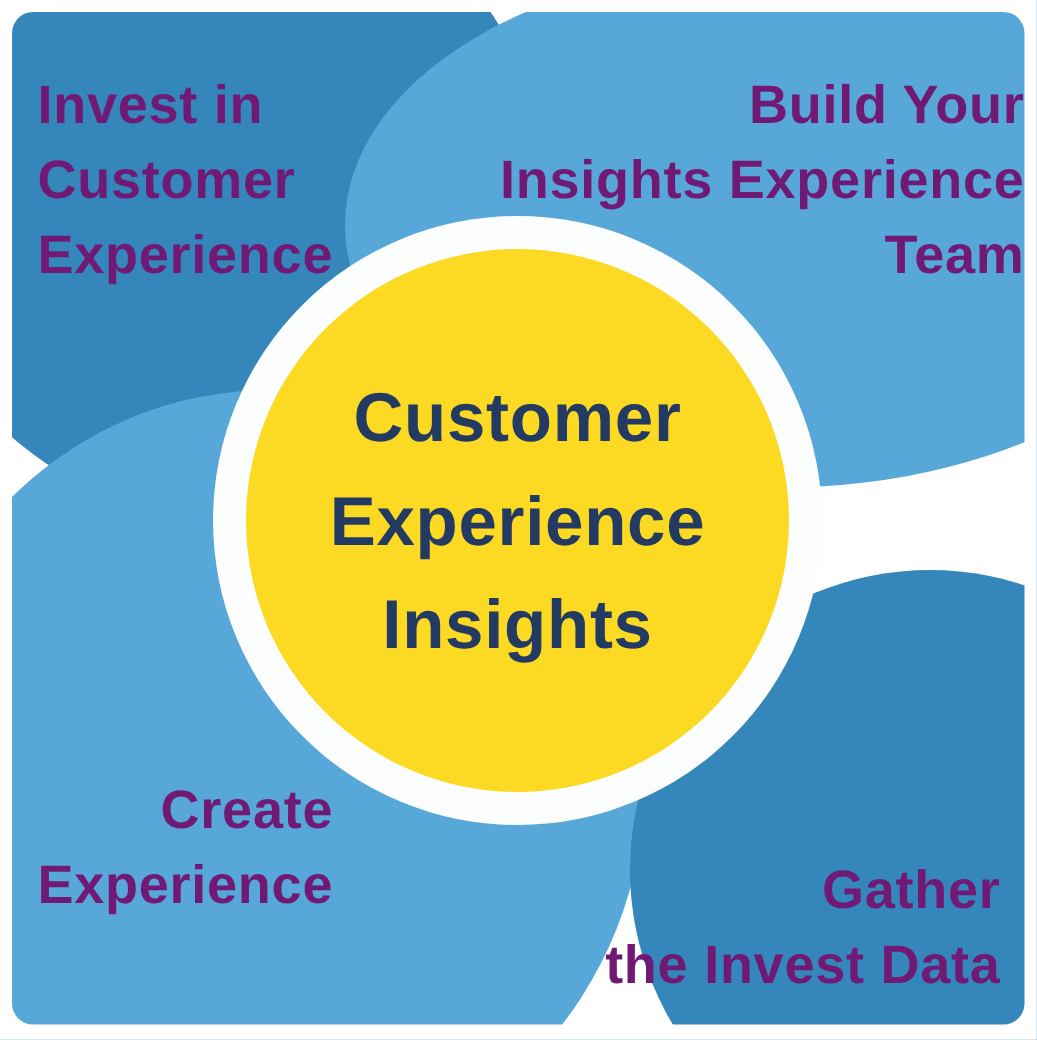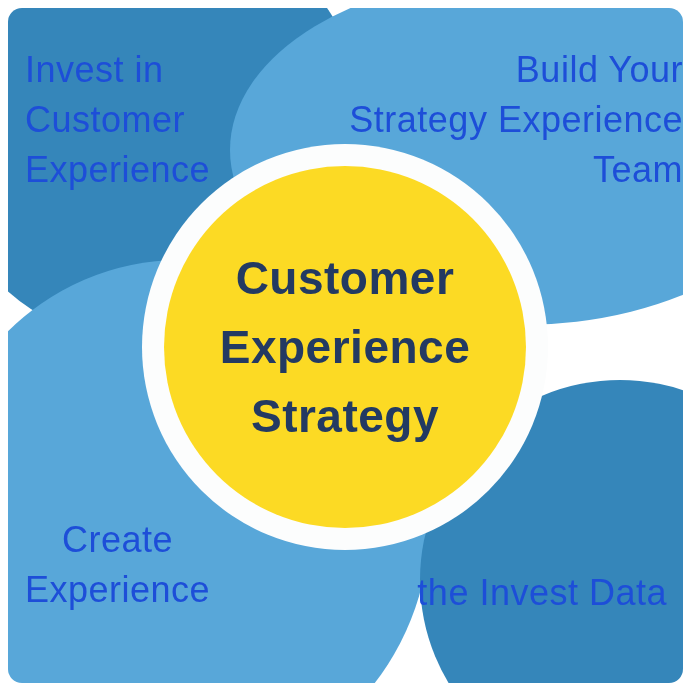"Invest in" .quad-label { color: #1d4ed8 -> #701a75; font-weight: normal -> bold }
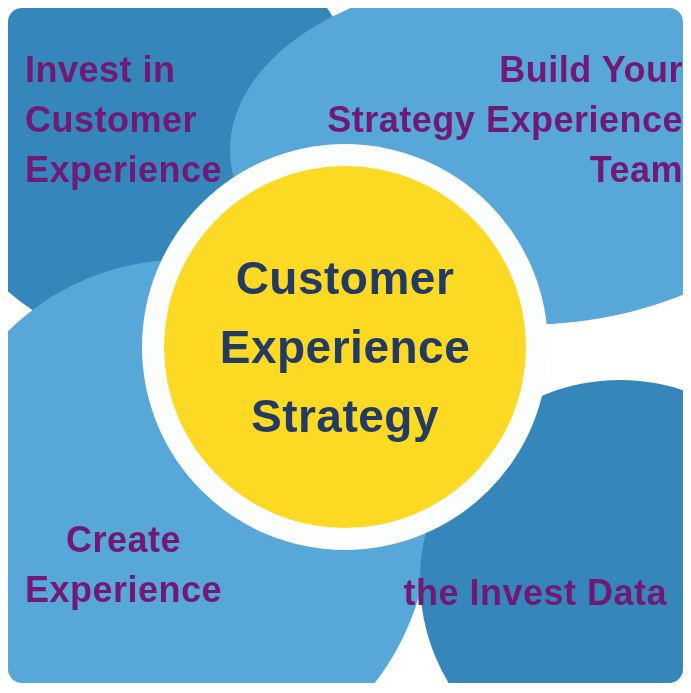"Strategy Experience" div { text: Strategy -> Insights }
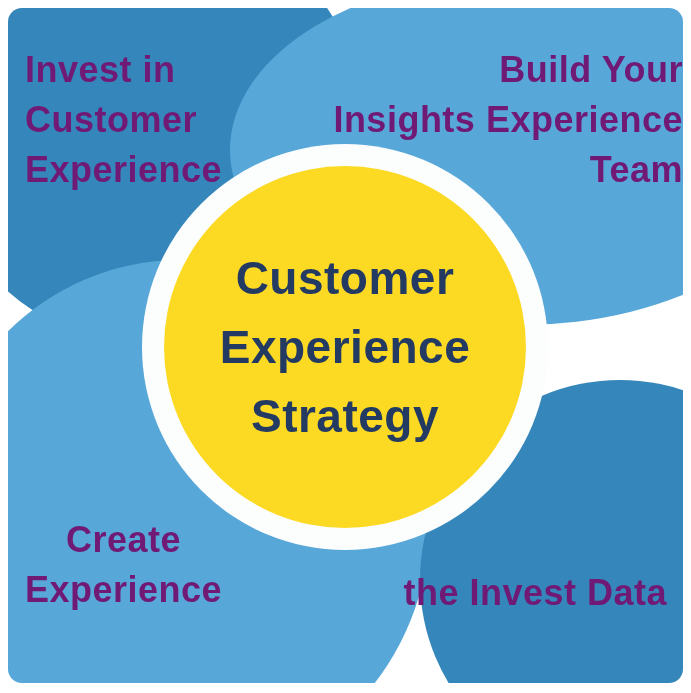"Strategy" div { text: Strategy -> Insights }
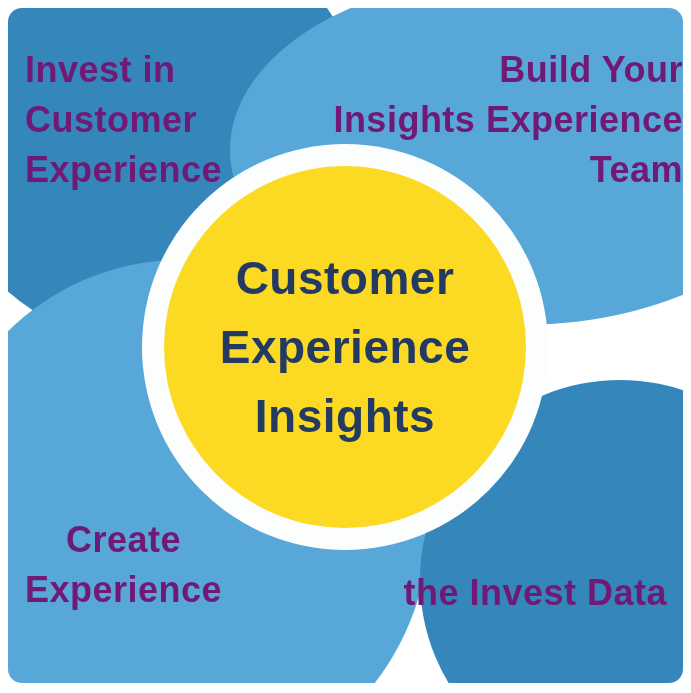"Create" .quad-bl { text-align: center -> right }
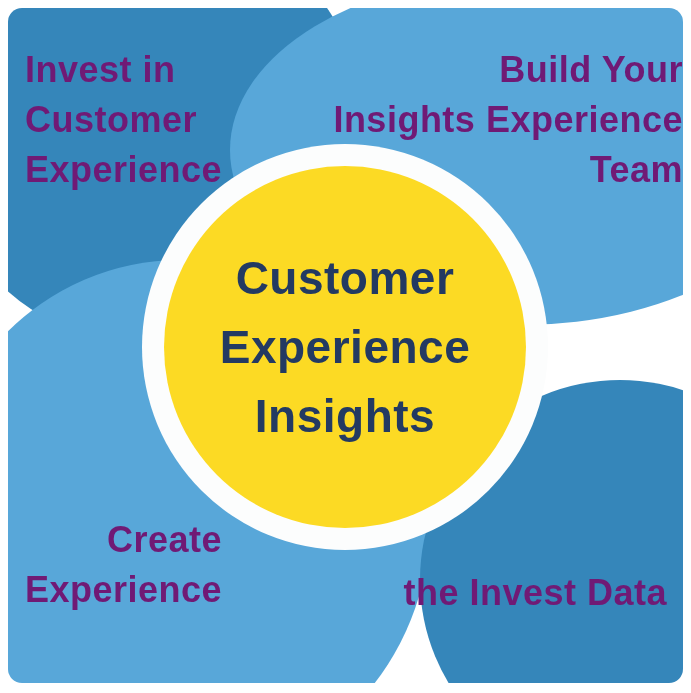"Gather" div { html: none -> <div>Gather</div> }
